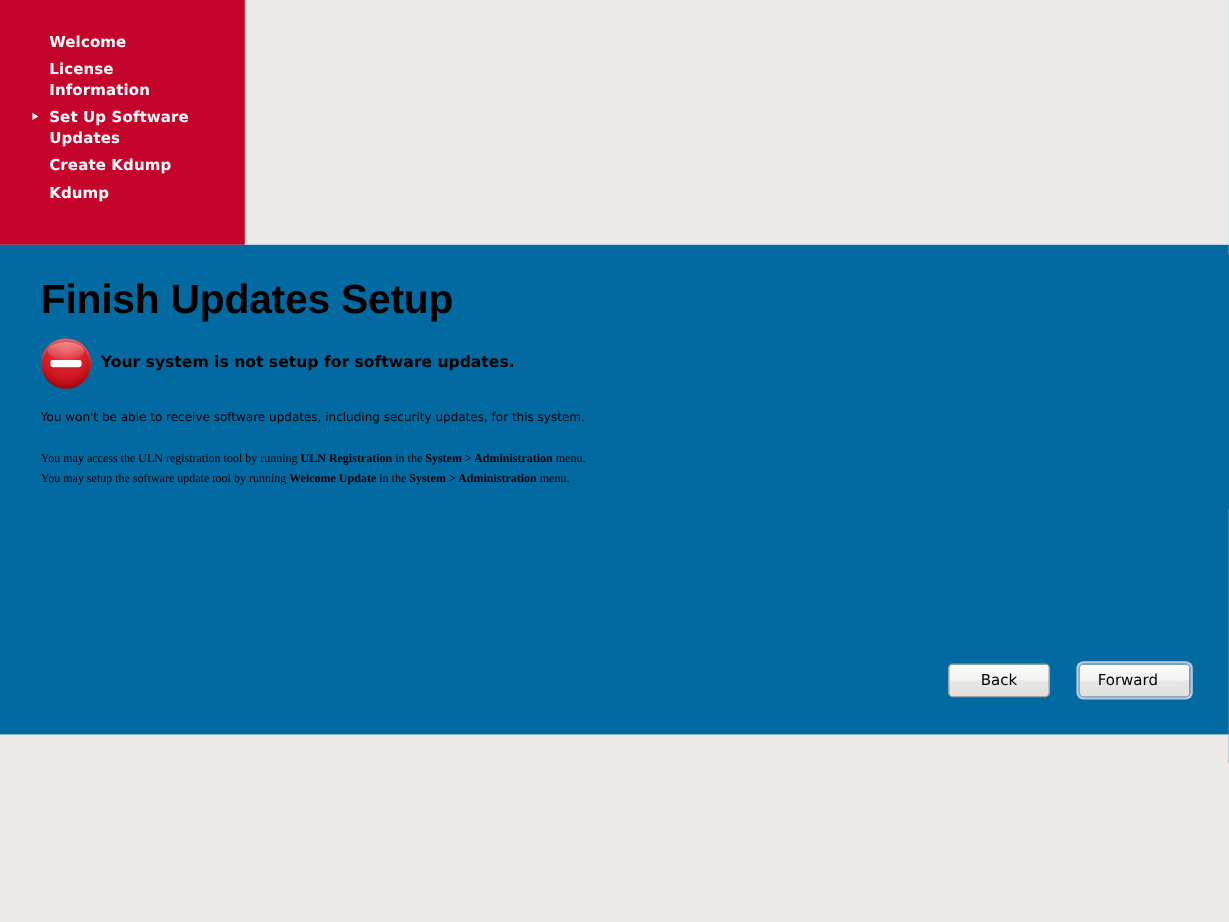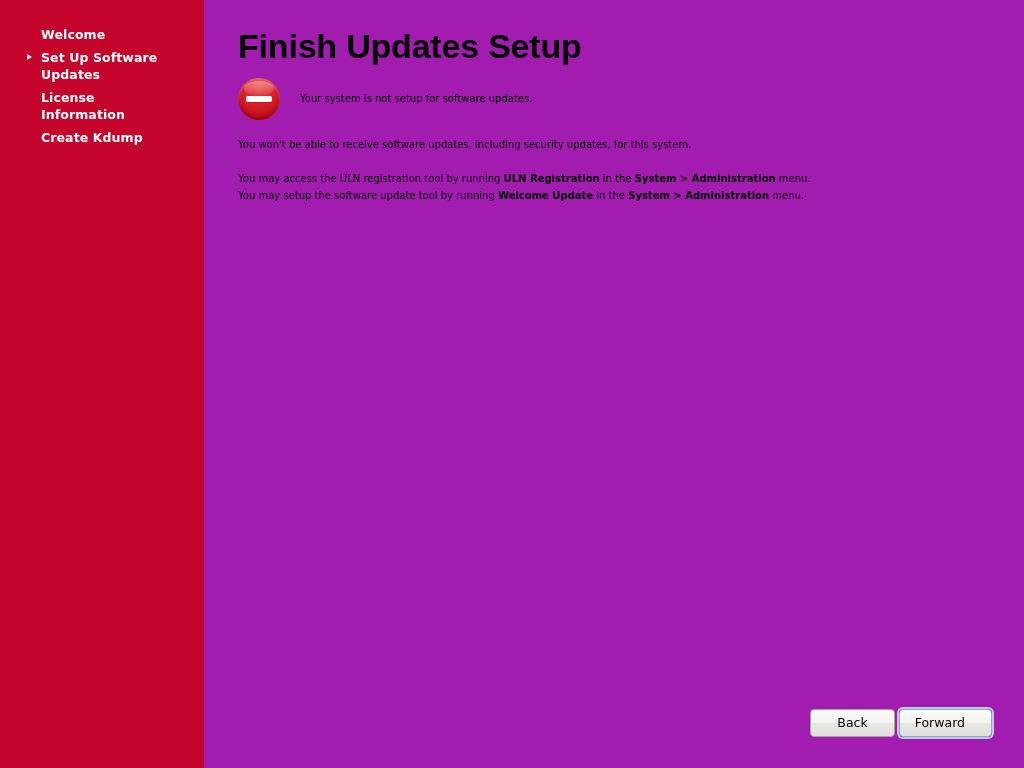"Welcome" #app { flex-direction: none -> column; height: 768px -> 612px }
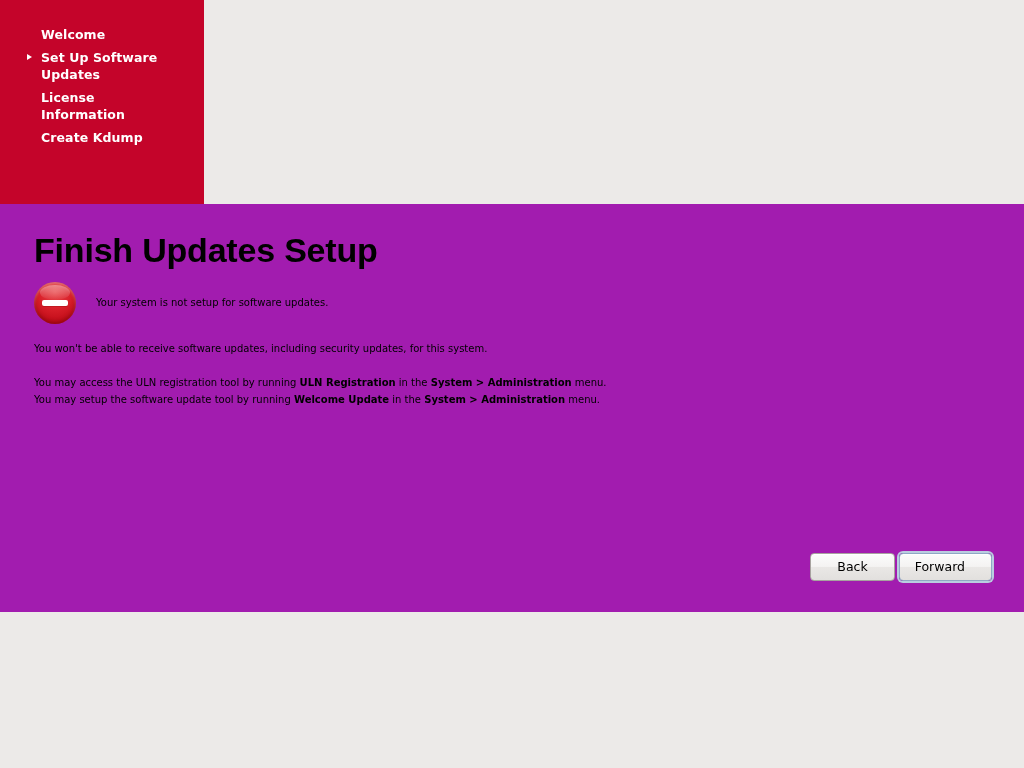"Set Up Software" div.sidebar-item { order: before "License" -> after "License" }
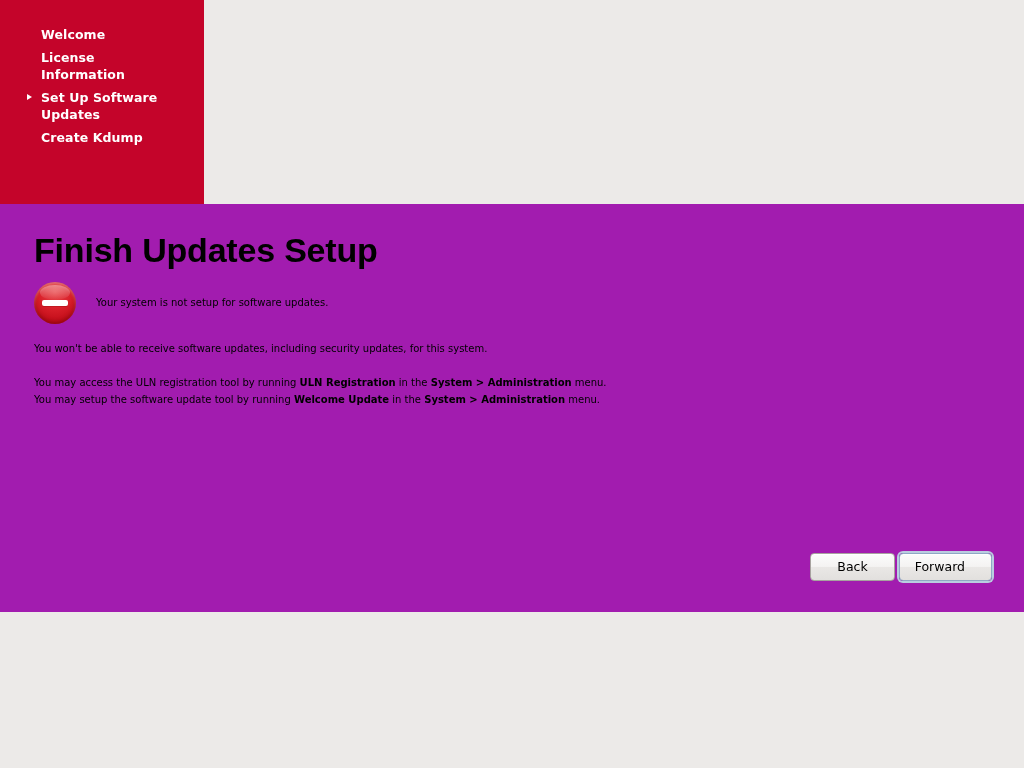"Kdump" div.sidebar-item { html: none -> <div> <span>Kdump</span> </div> }
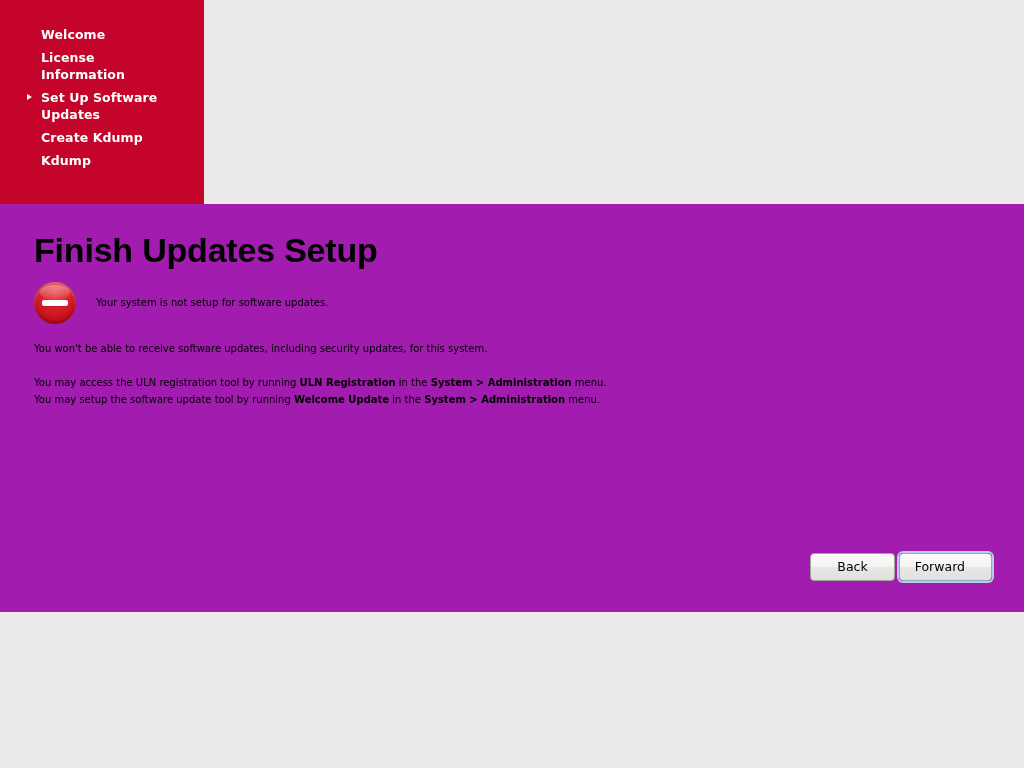"Finish Updates Setup" .content { background: #a21caf -> #0369a1 }
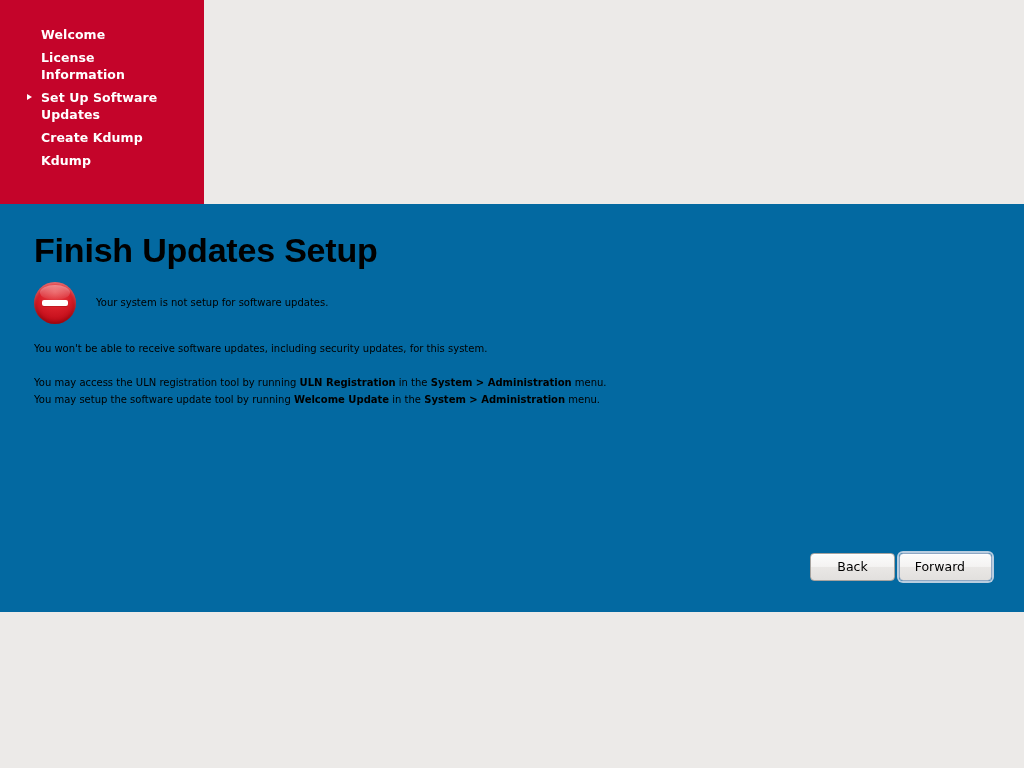"Your system is not setup" .status-text { font-size: 10px -> 13px; font-weight: none -> bold; margin-left: 20px -> 8px }
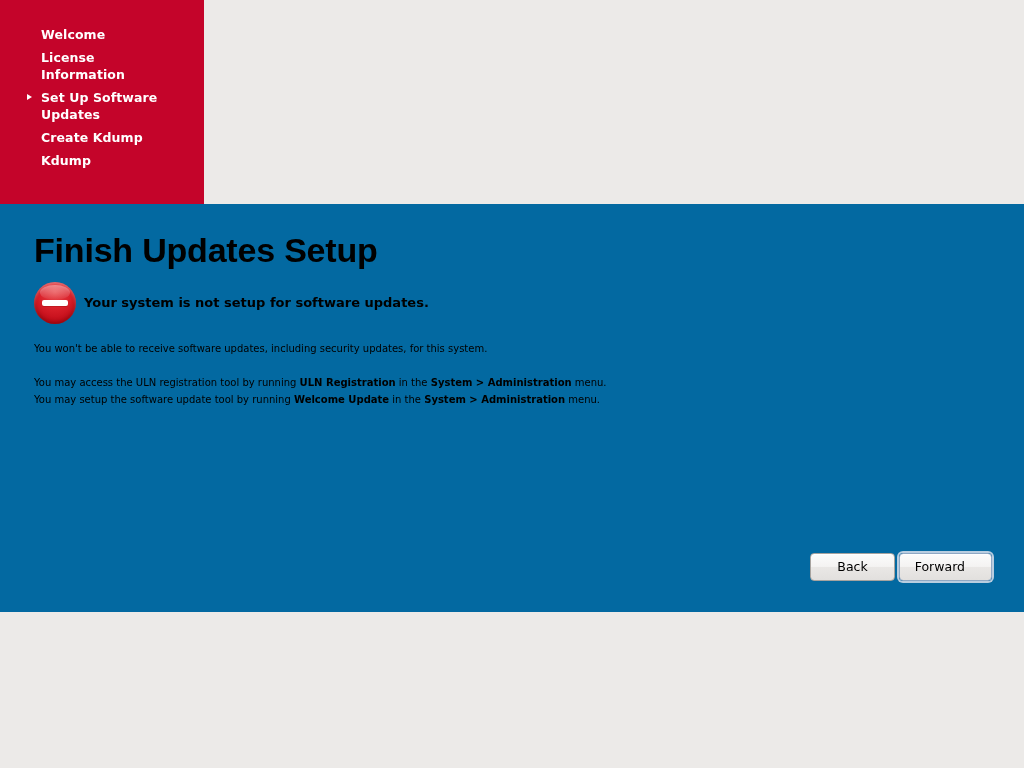"You may access the ULN" .body-text p:last-child { font-family: none -> Liberation Serif, serif }
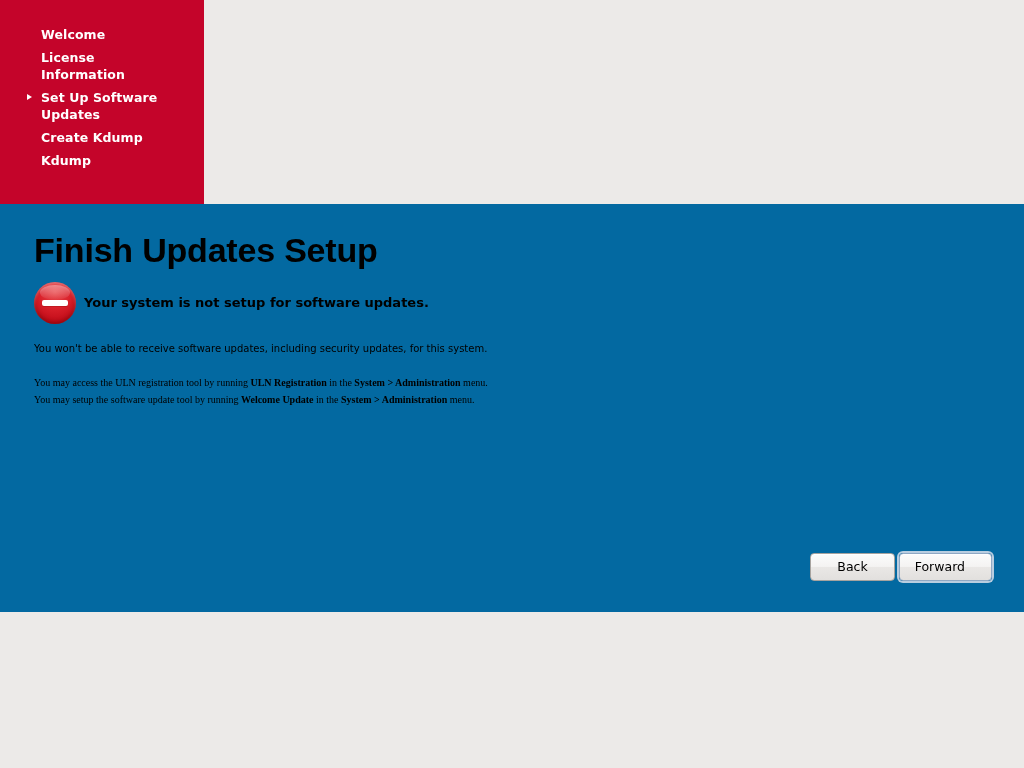"Back" .button-bar { gap: 4px -> 24px }
